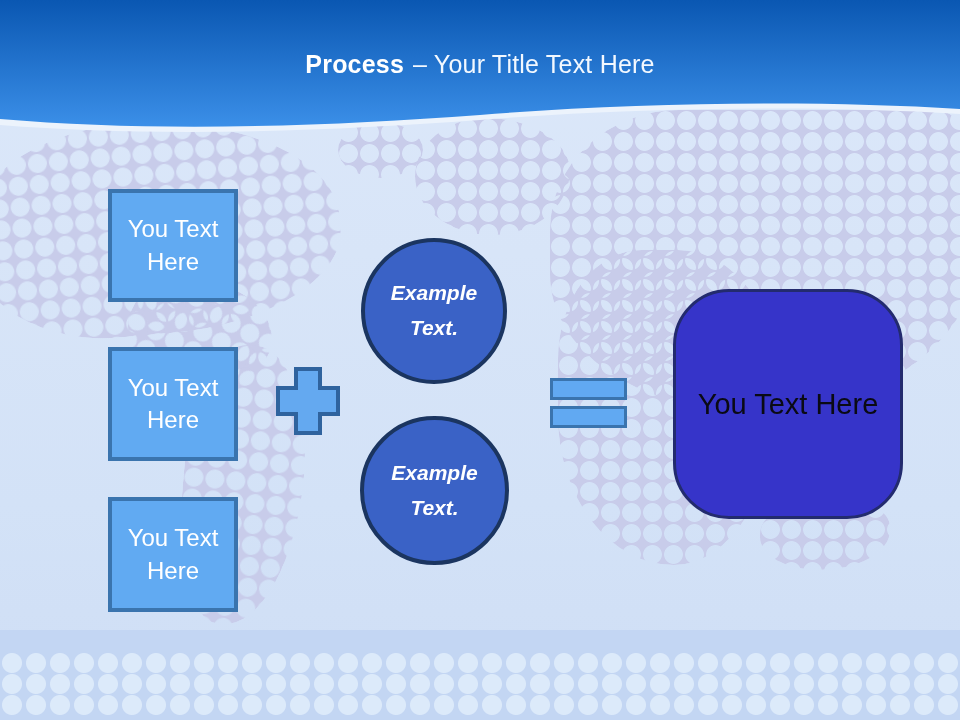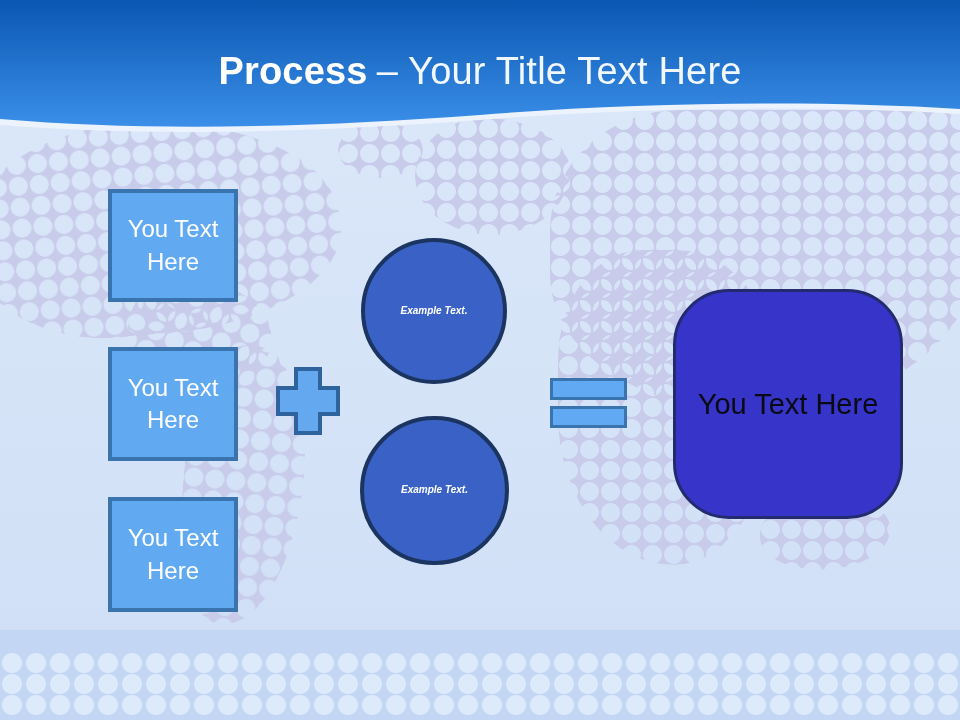"Process – Your Title Text" .title { font-size: 38px -> 25px }
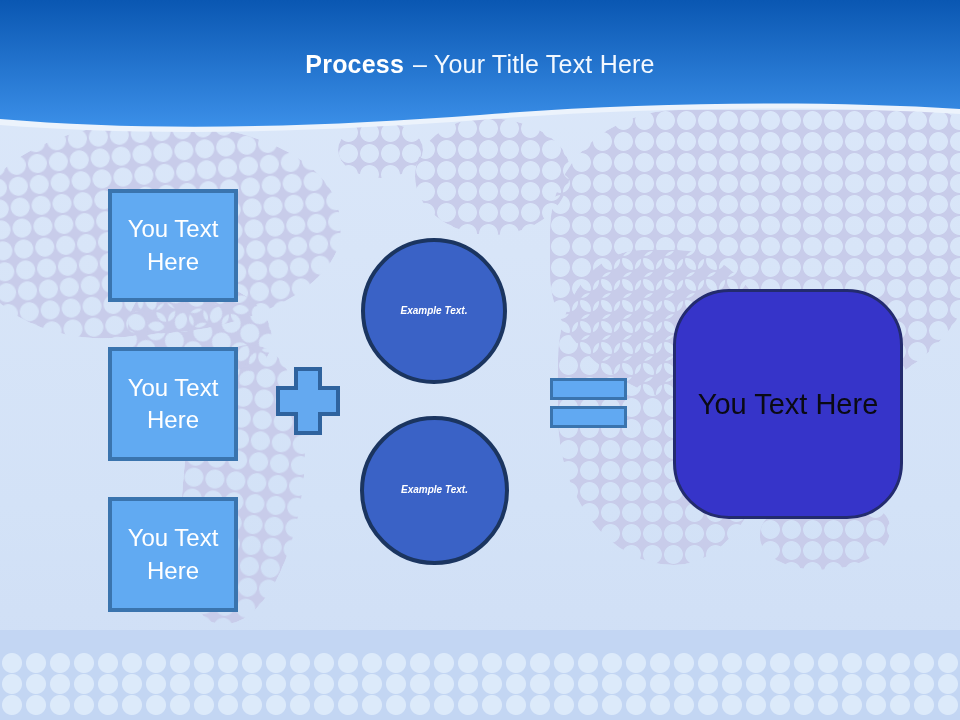"Example Text." .circle { font-size: 10px -> 21px }
